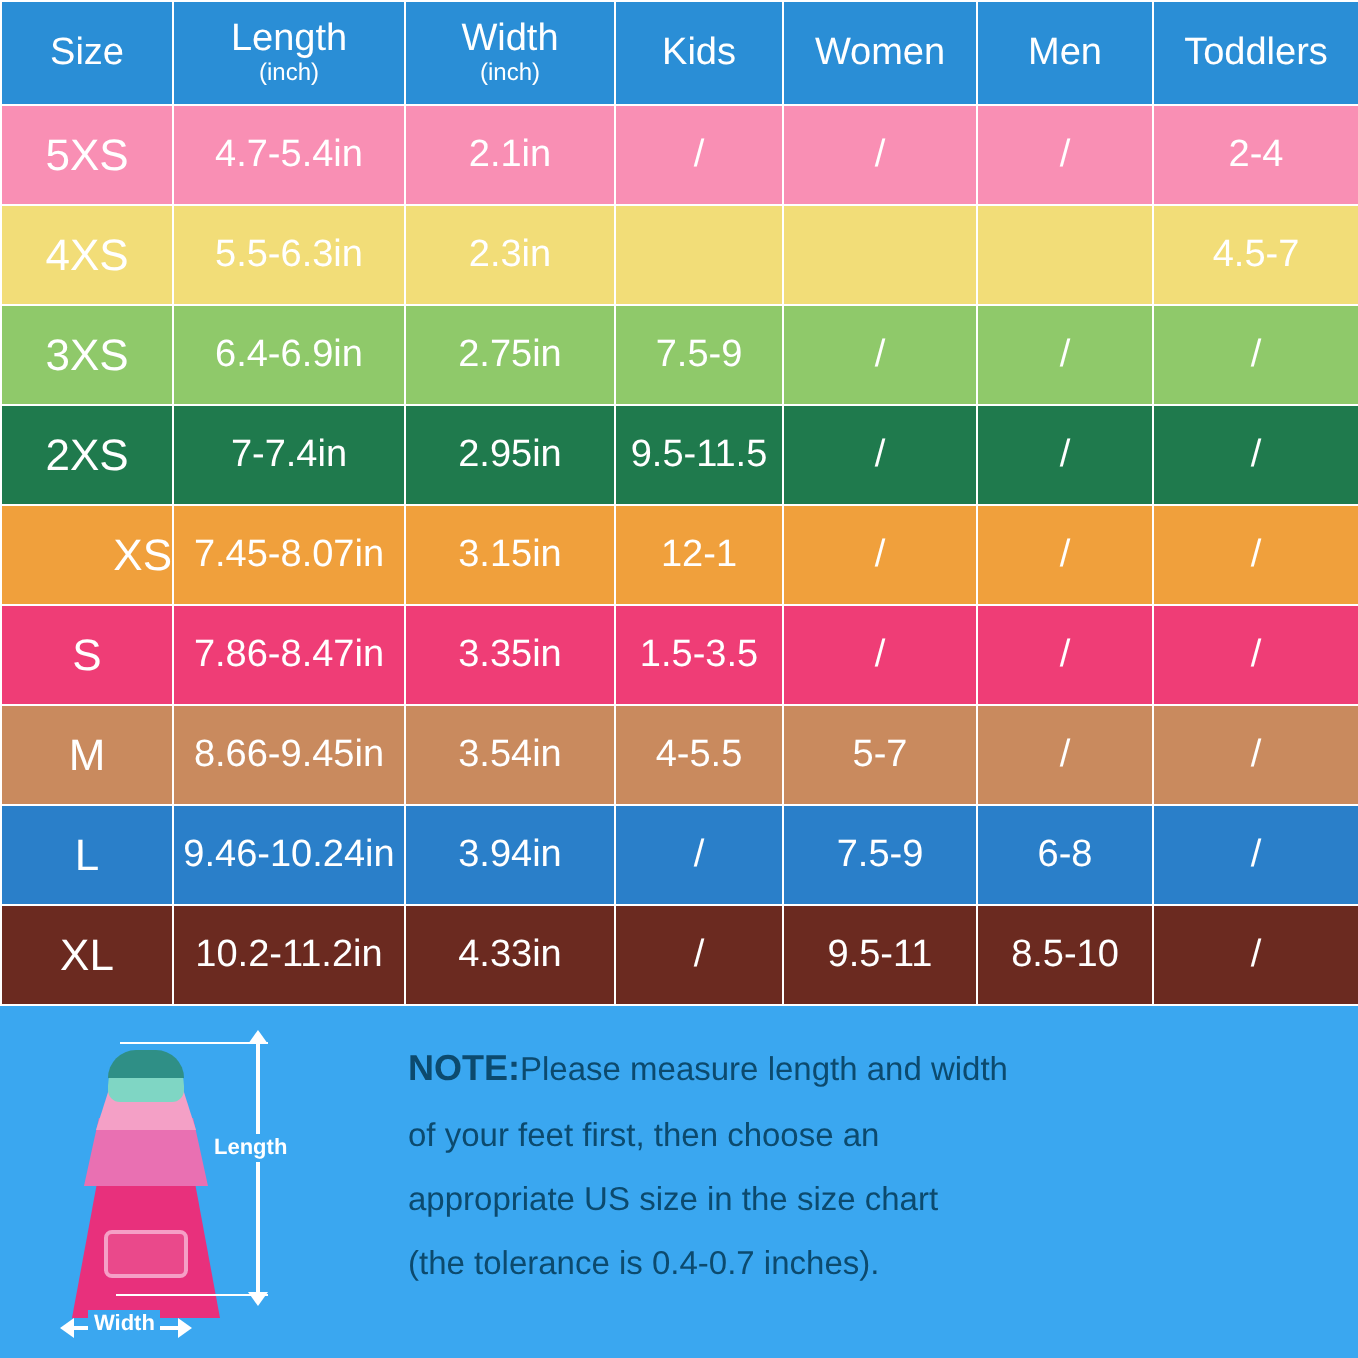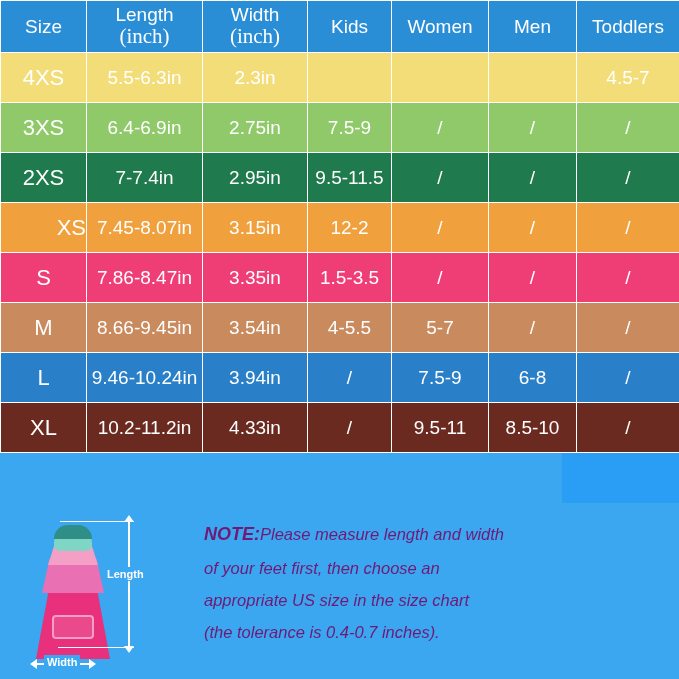"(inch)" thead th .hdr-sub { font-family: Liberation Serif, serif -> none; font-size: 21px -> 12px }
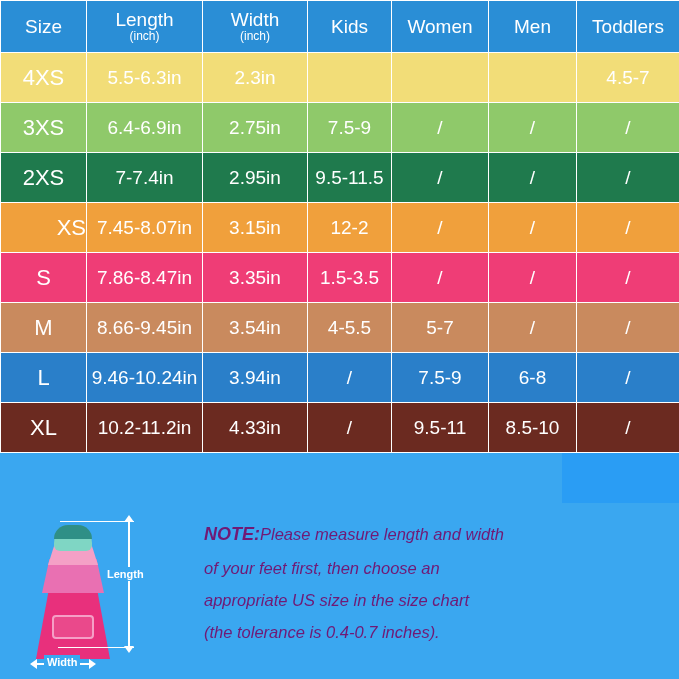"5XS" tr.r-5xs { html: none -> <tr> <td>5XS</td> <td>4.7-5.4in</td> <td>2.1in</td> <td>/</td> <td>/</td> <td>/</td> <td>2-4</td> </tr> }
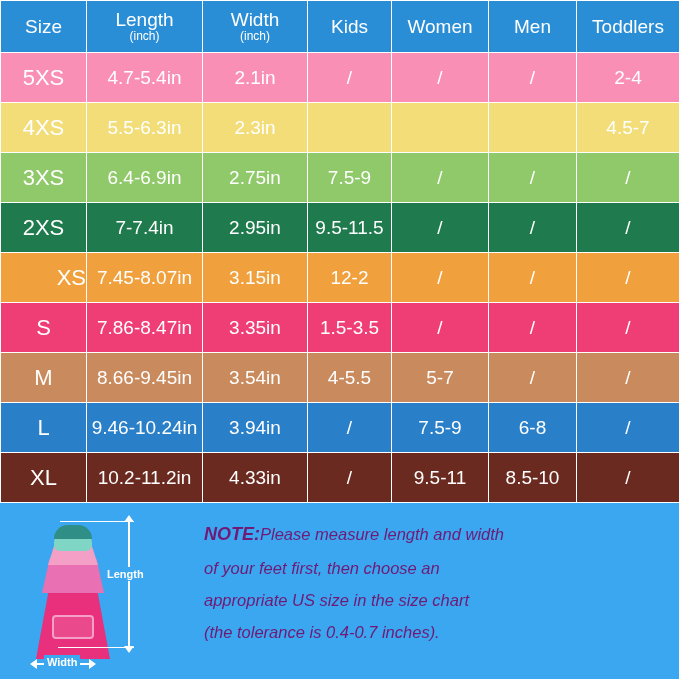"12-2" td { text: 12-2 -> 12-1 }
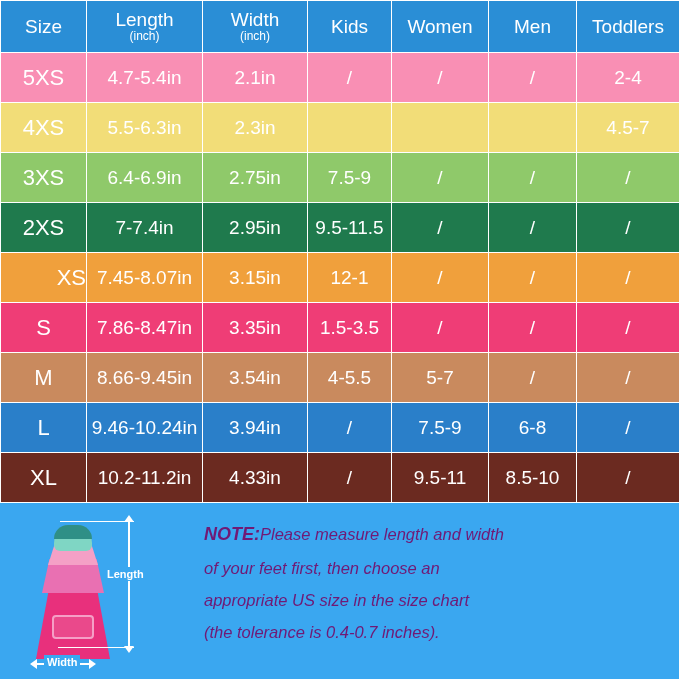"NOTE:Please measure length and width" #note-text { color: #701a75 -> #0c4a6e; font-style: italic -> none }
